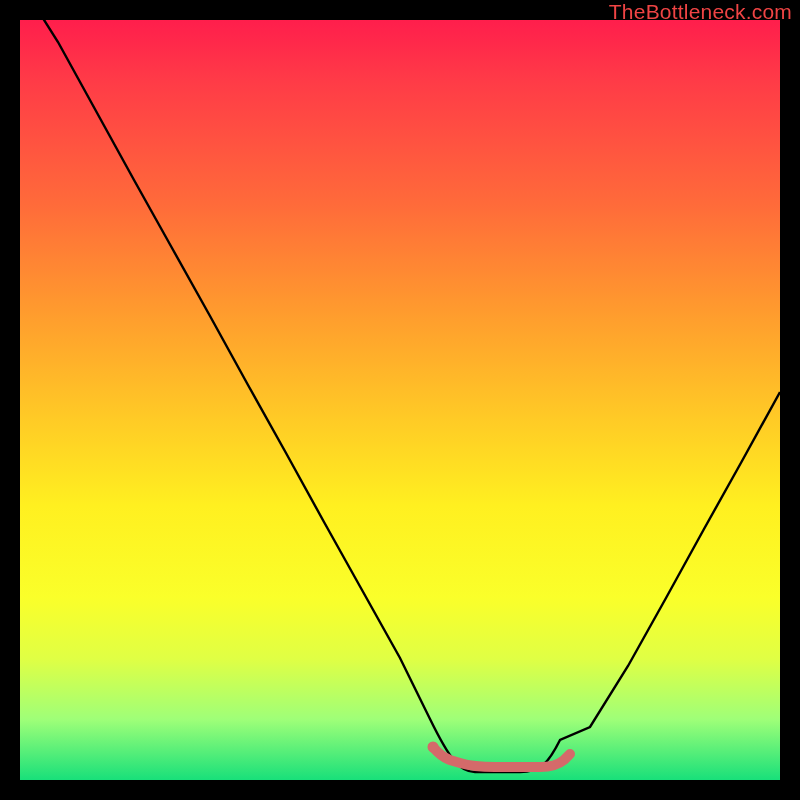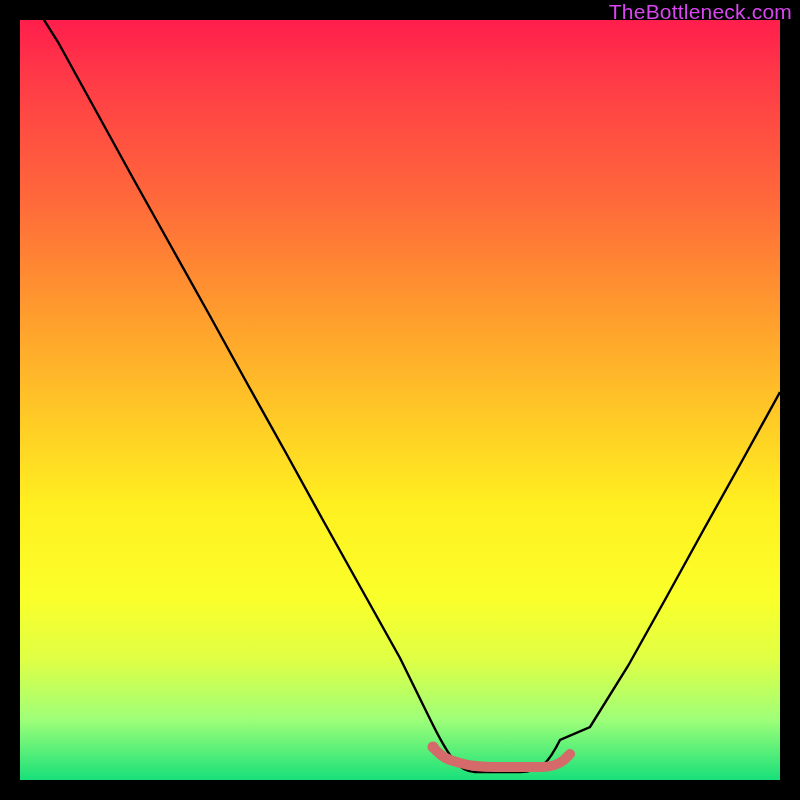"TheBottleneck.com" .watermark { color: #d946ef -> #ef4444 }
